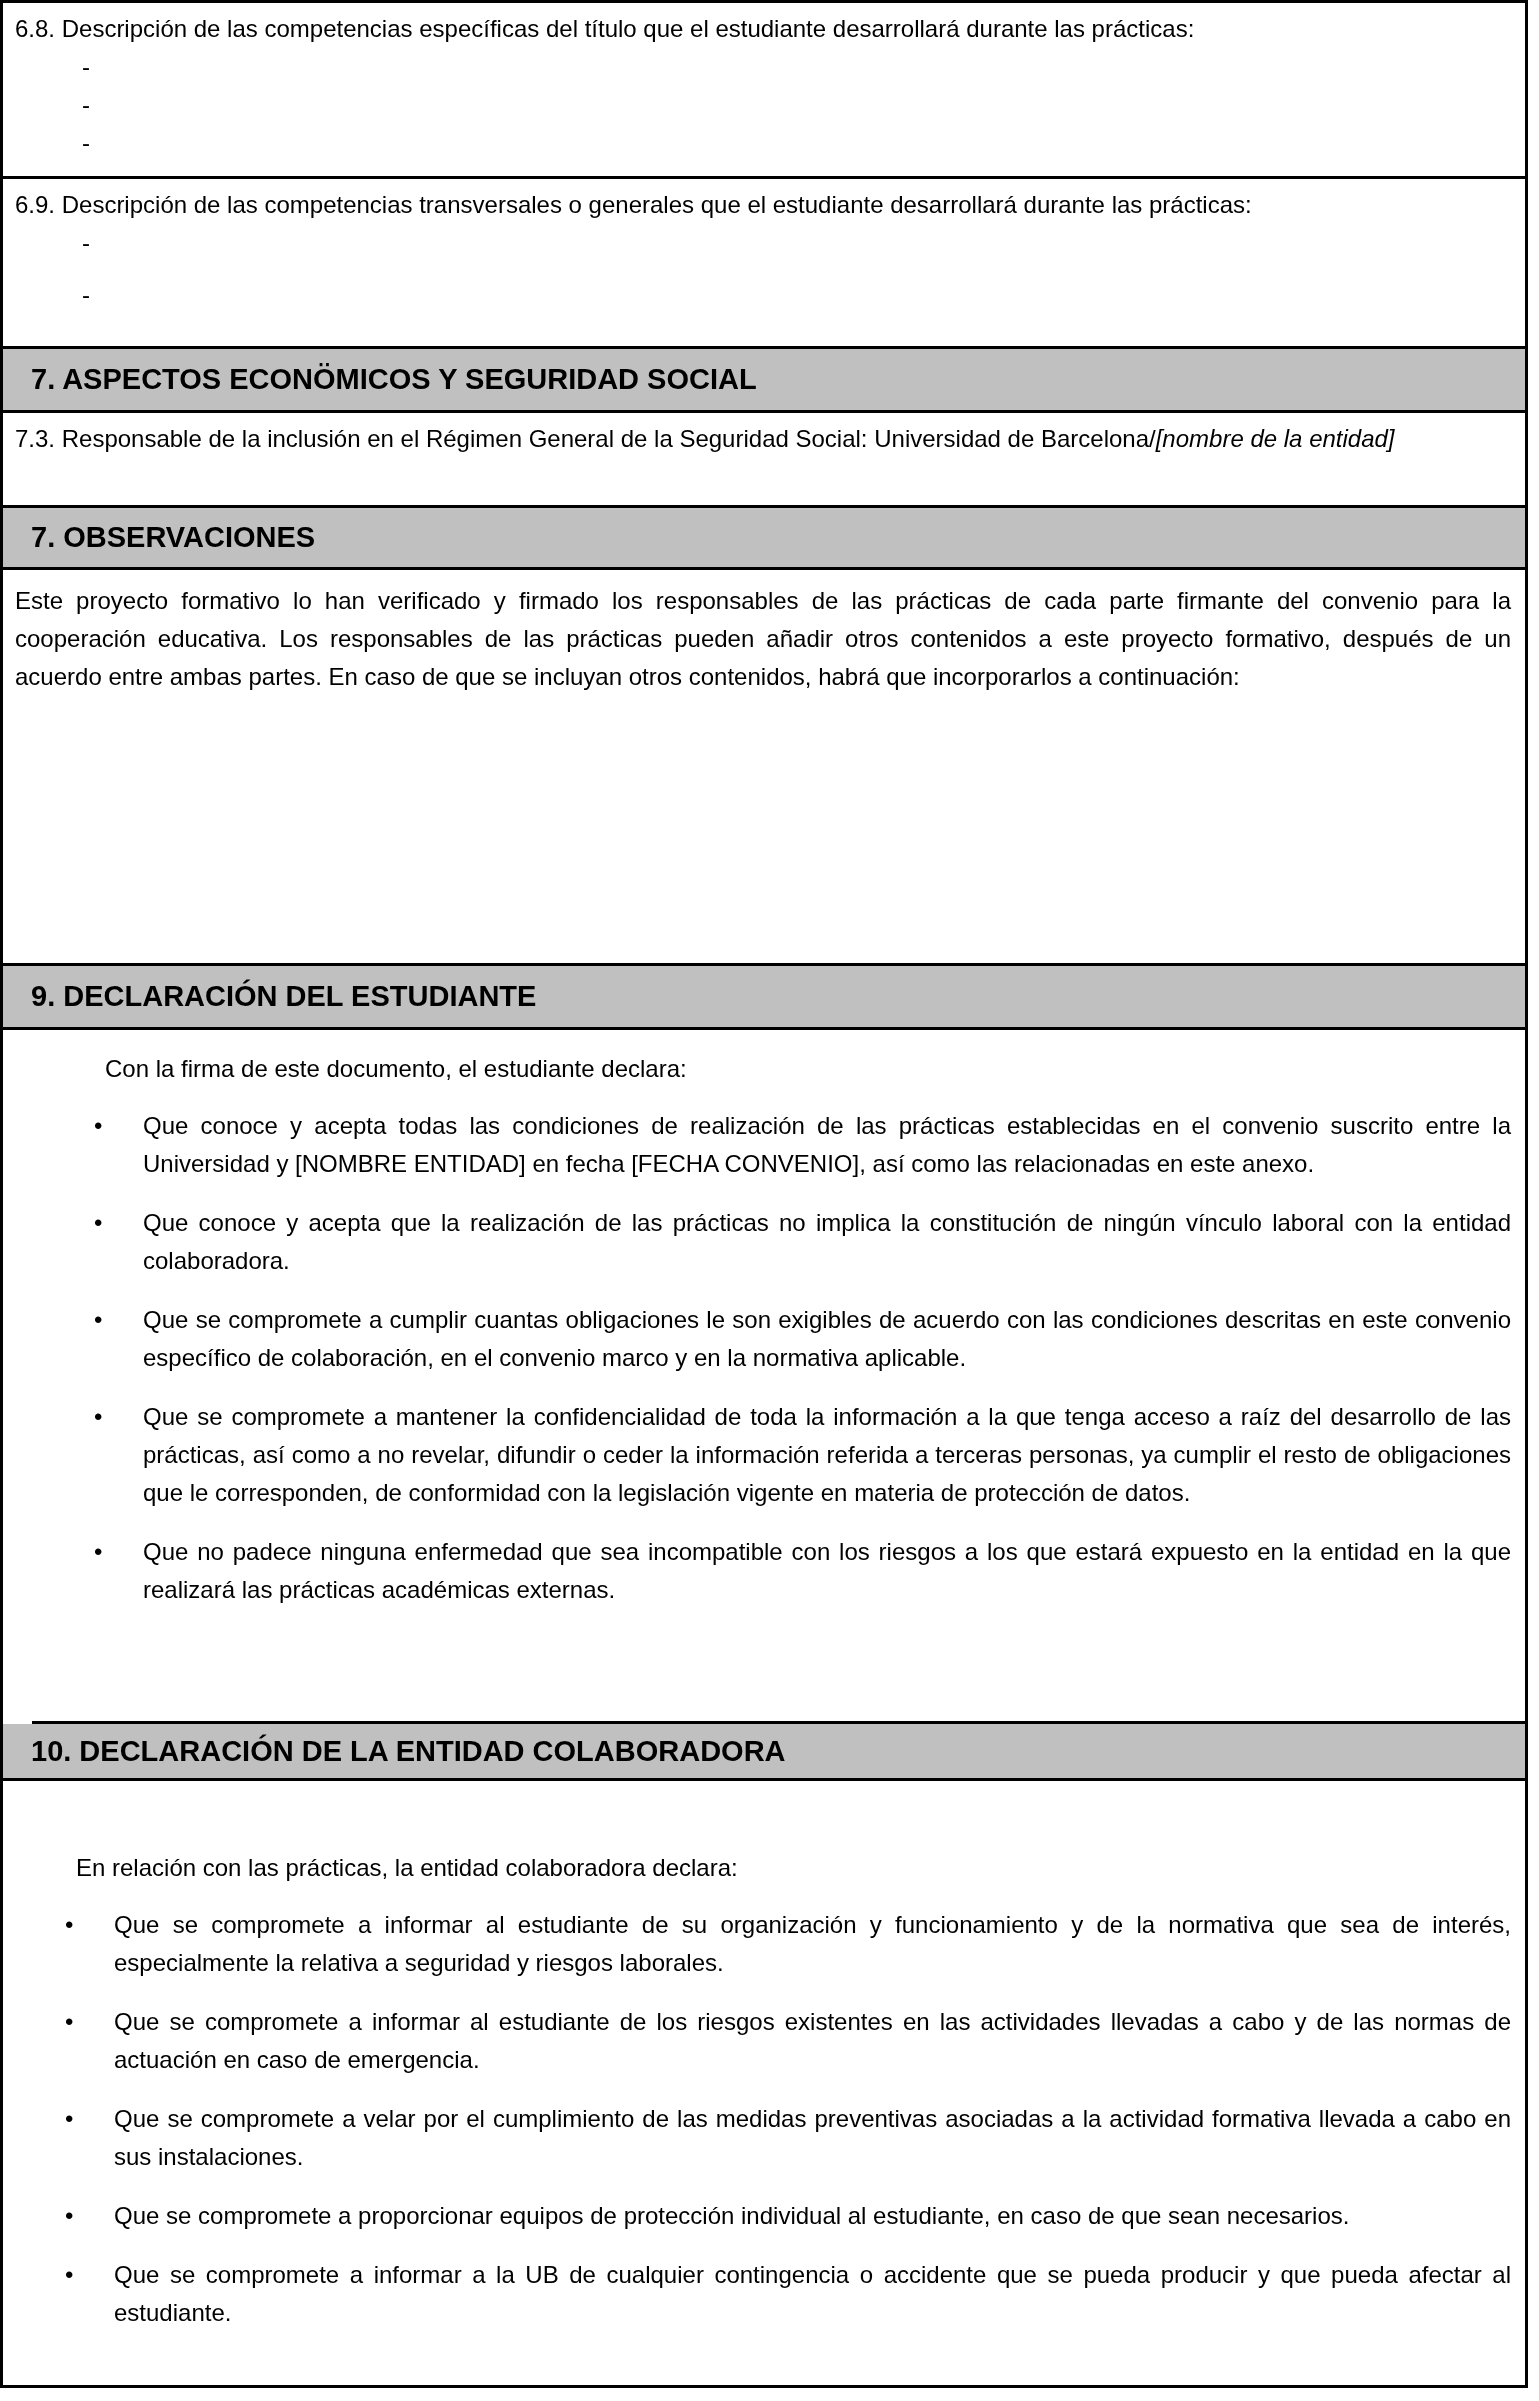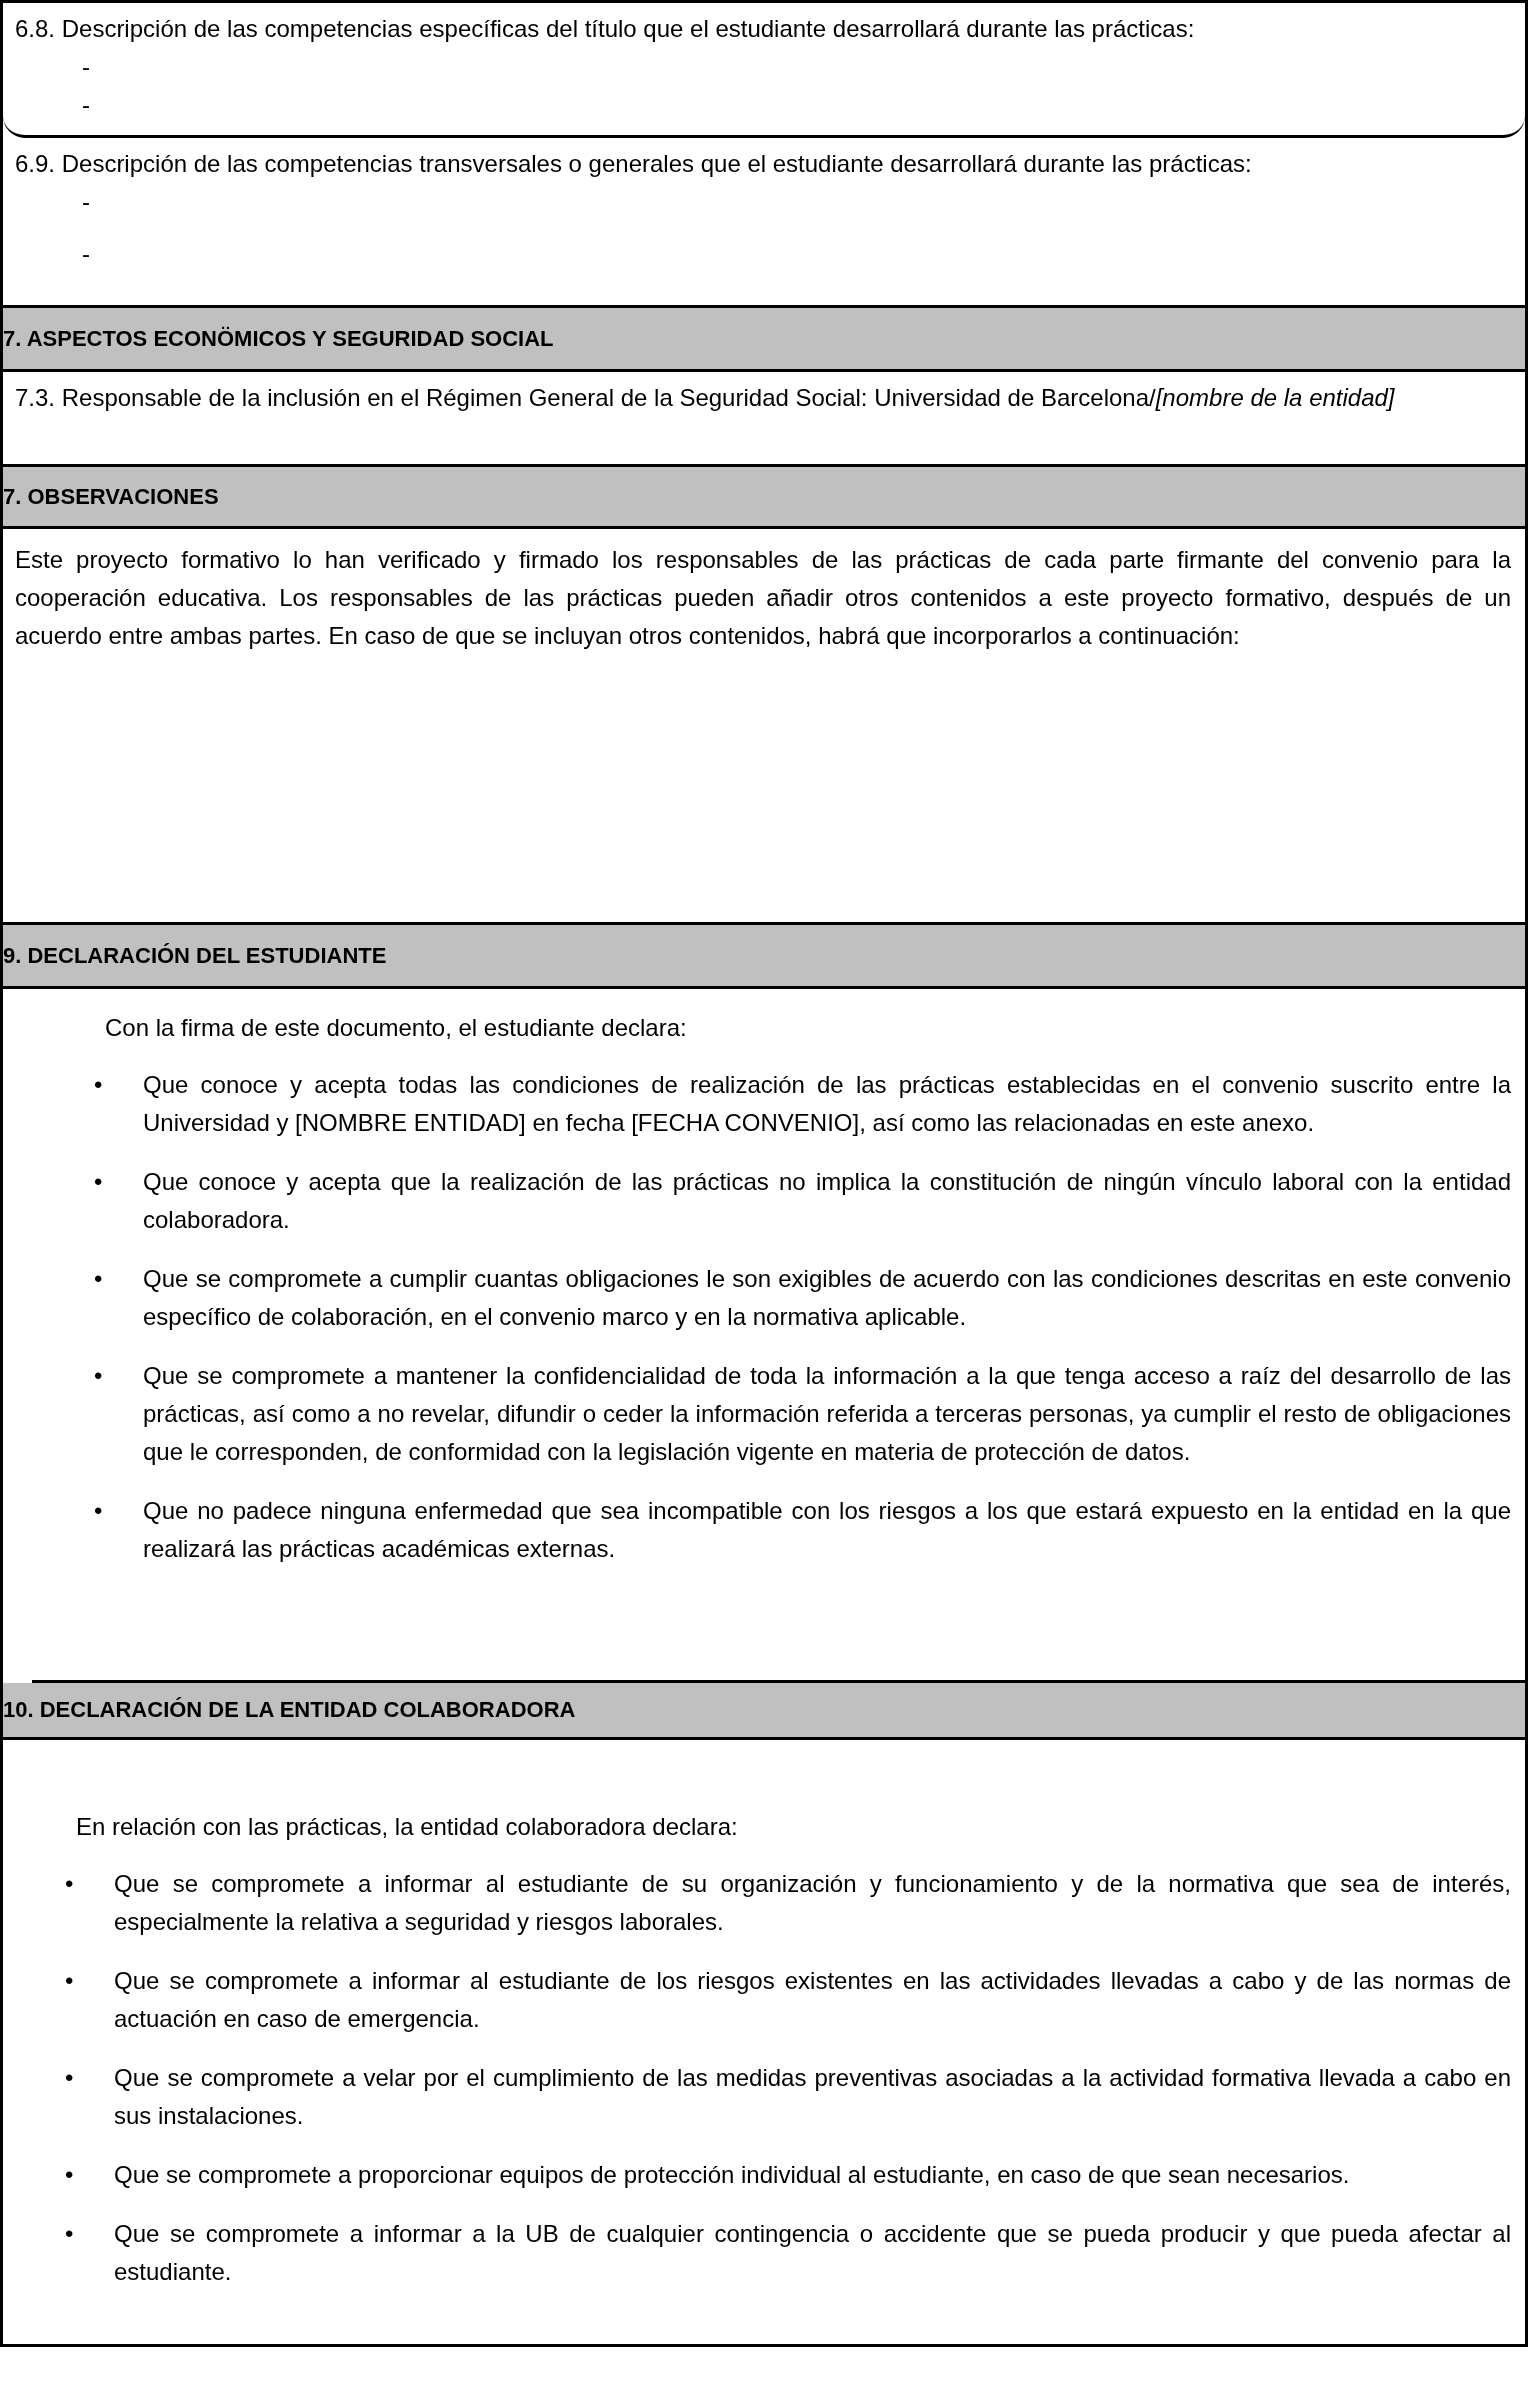"6.8. Descripción de las competencias" .r-c68 { border-radius: 22px -> none; height: 135px -> 176px }
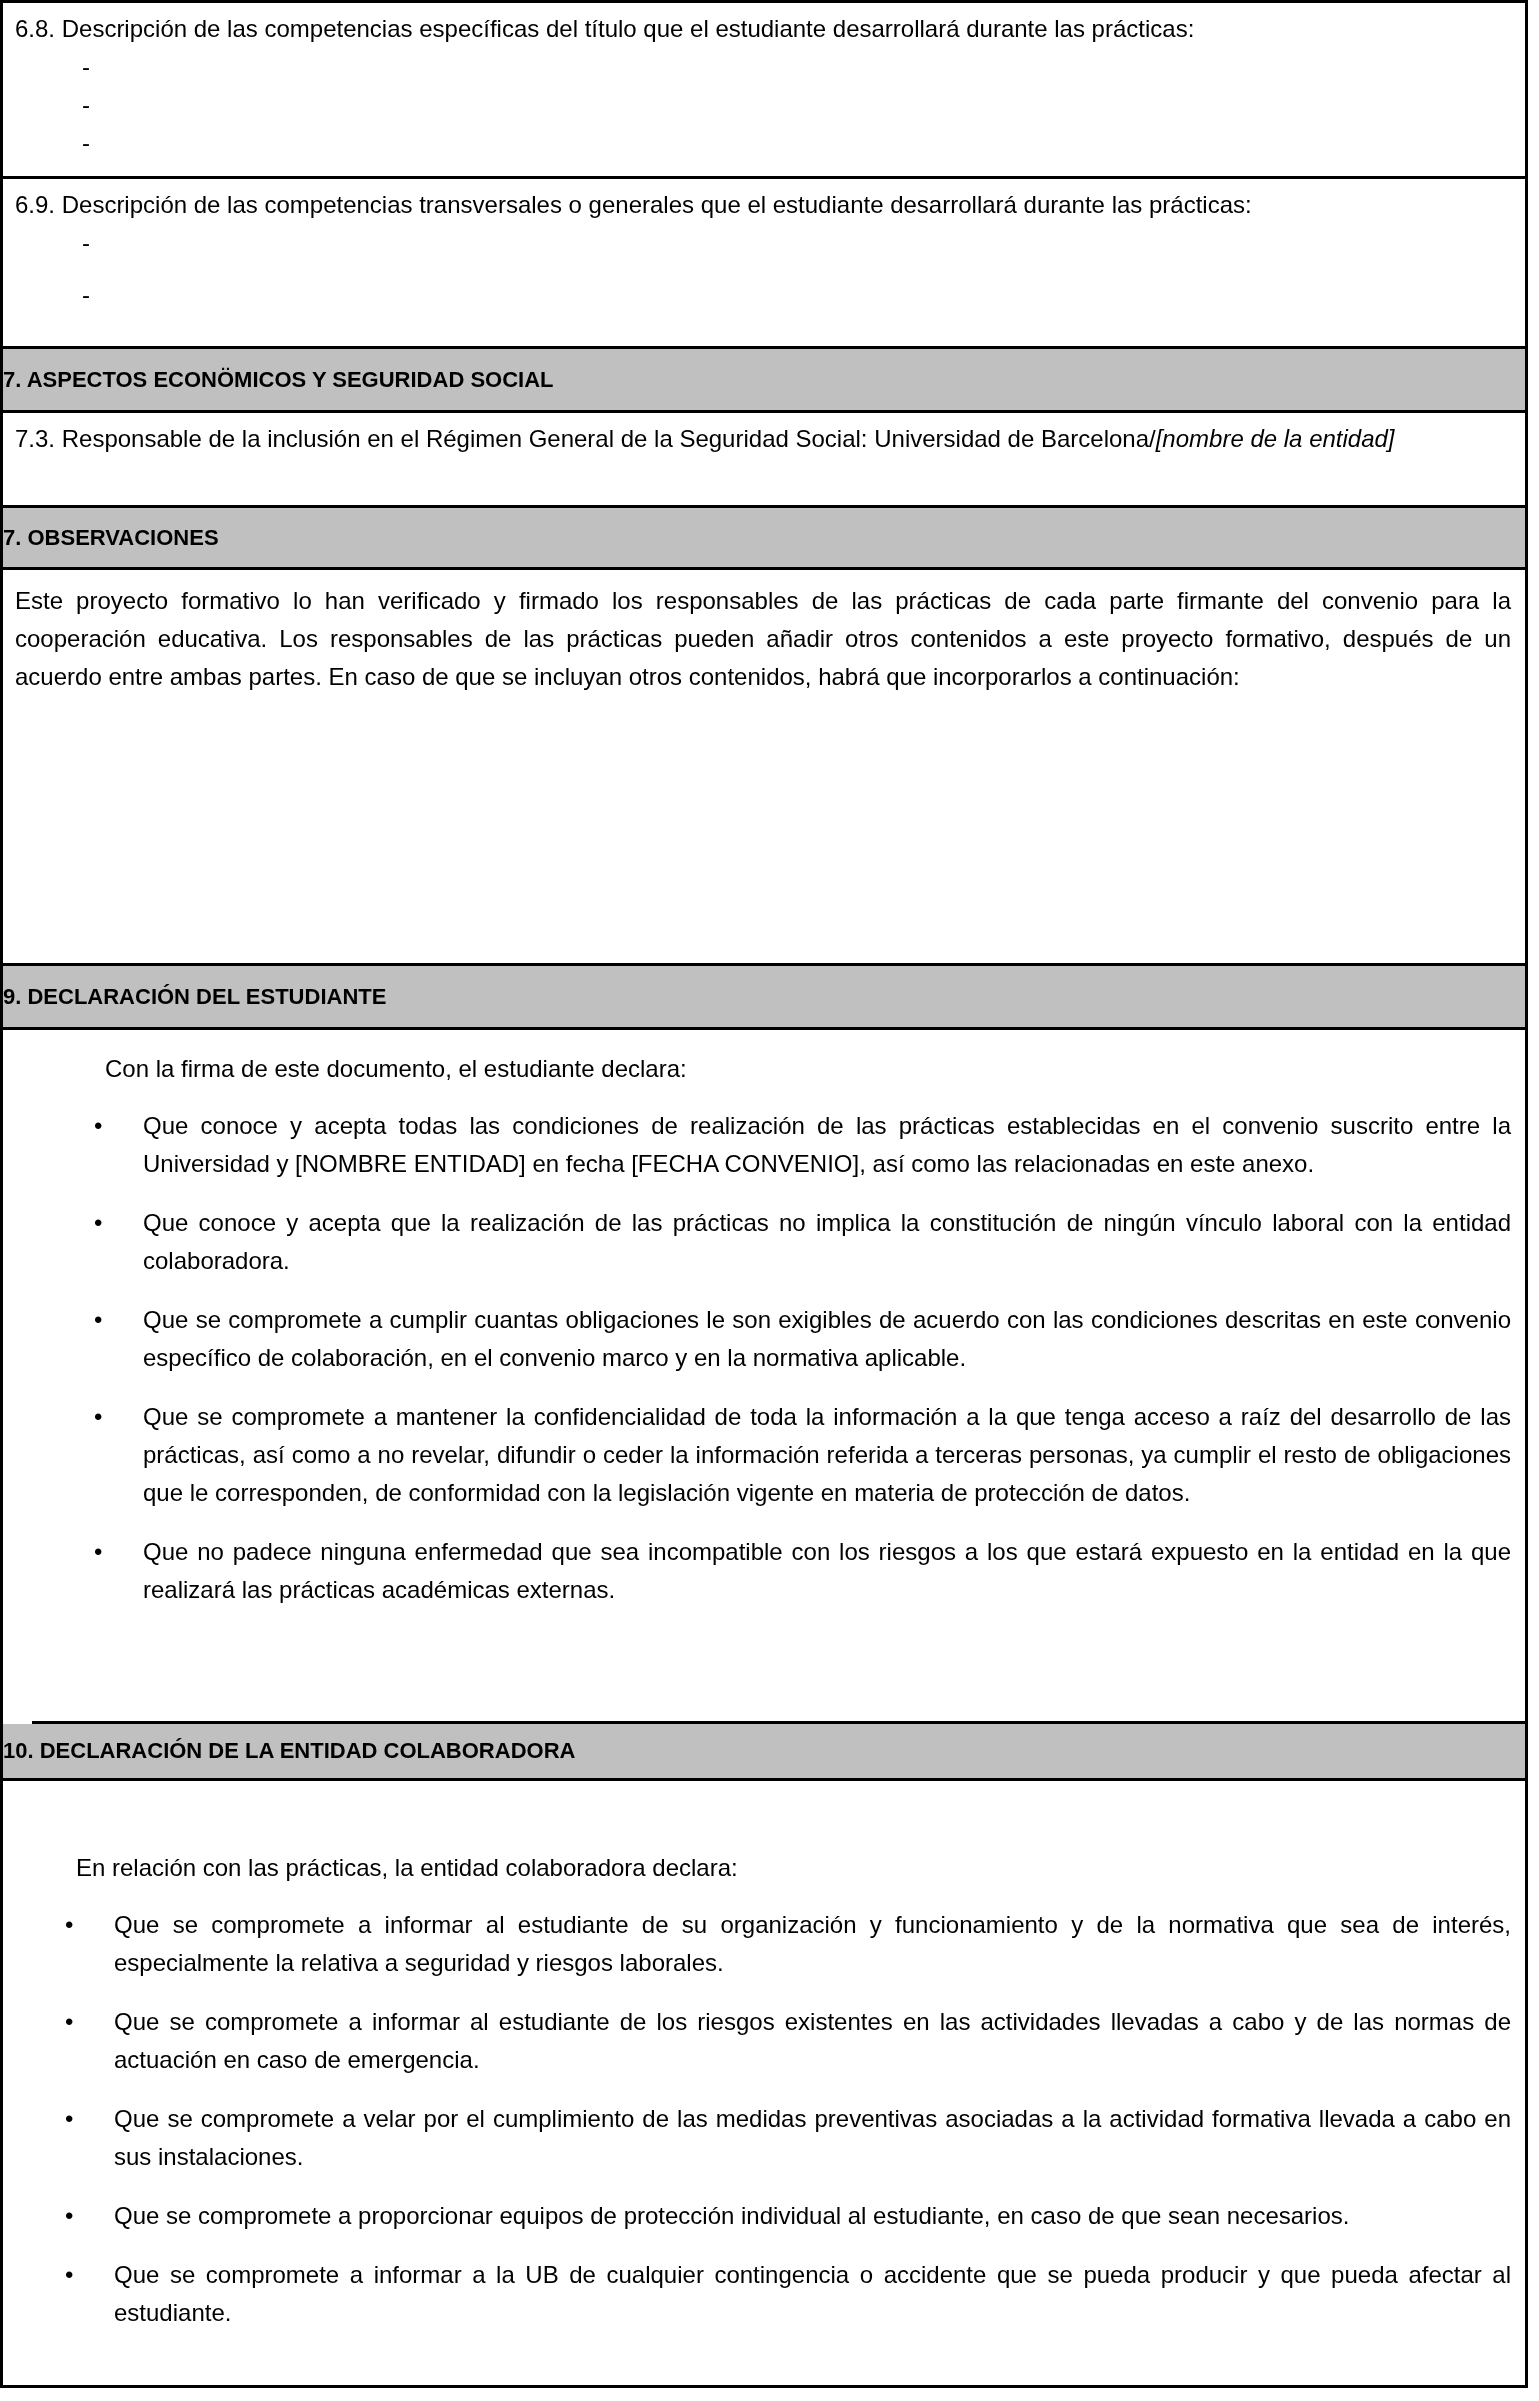"7. ASPECTOS ECONÖMICOS Y SEGURIDAD" .hdr { font-size: 22px -> 29px; padding: 0 0 -> 0 28px }
